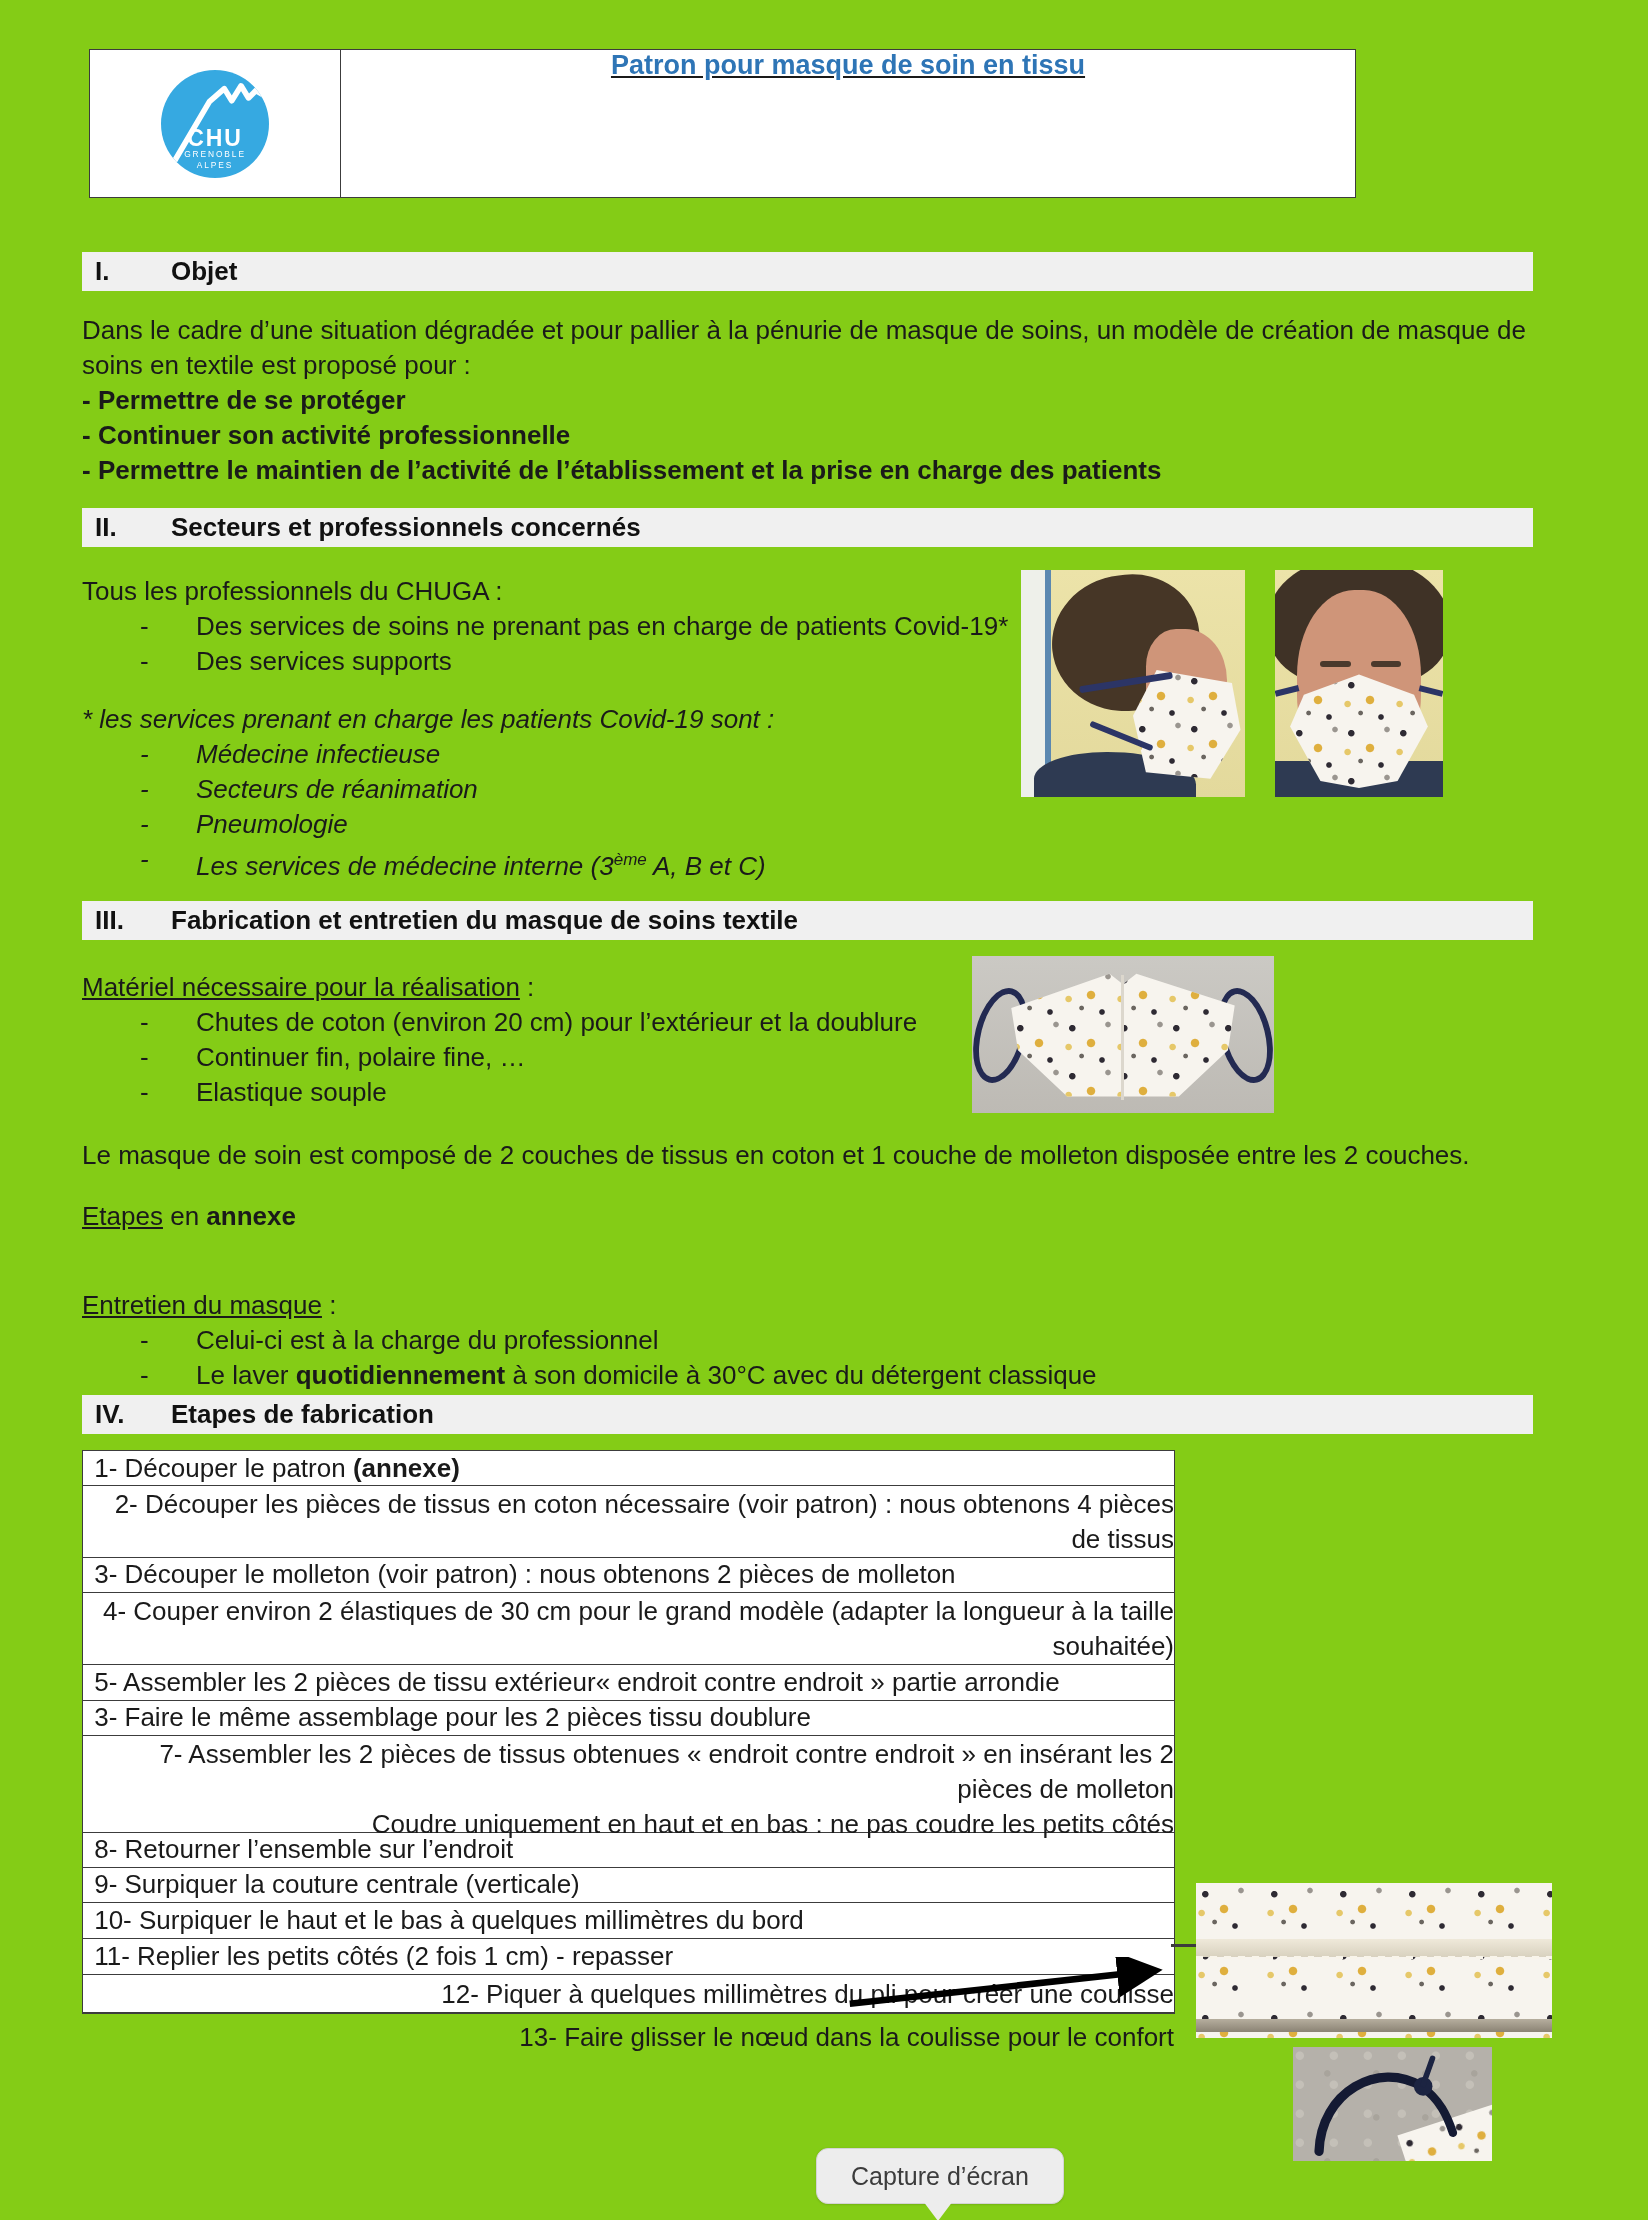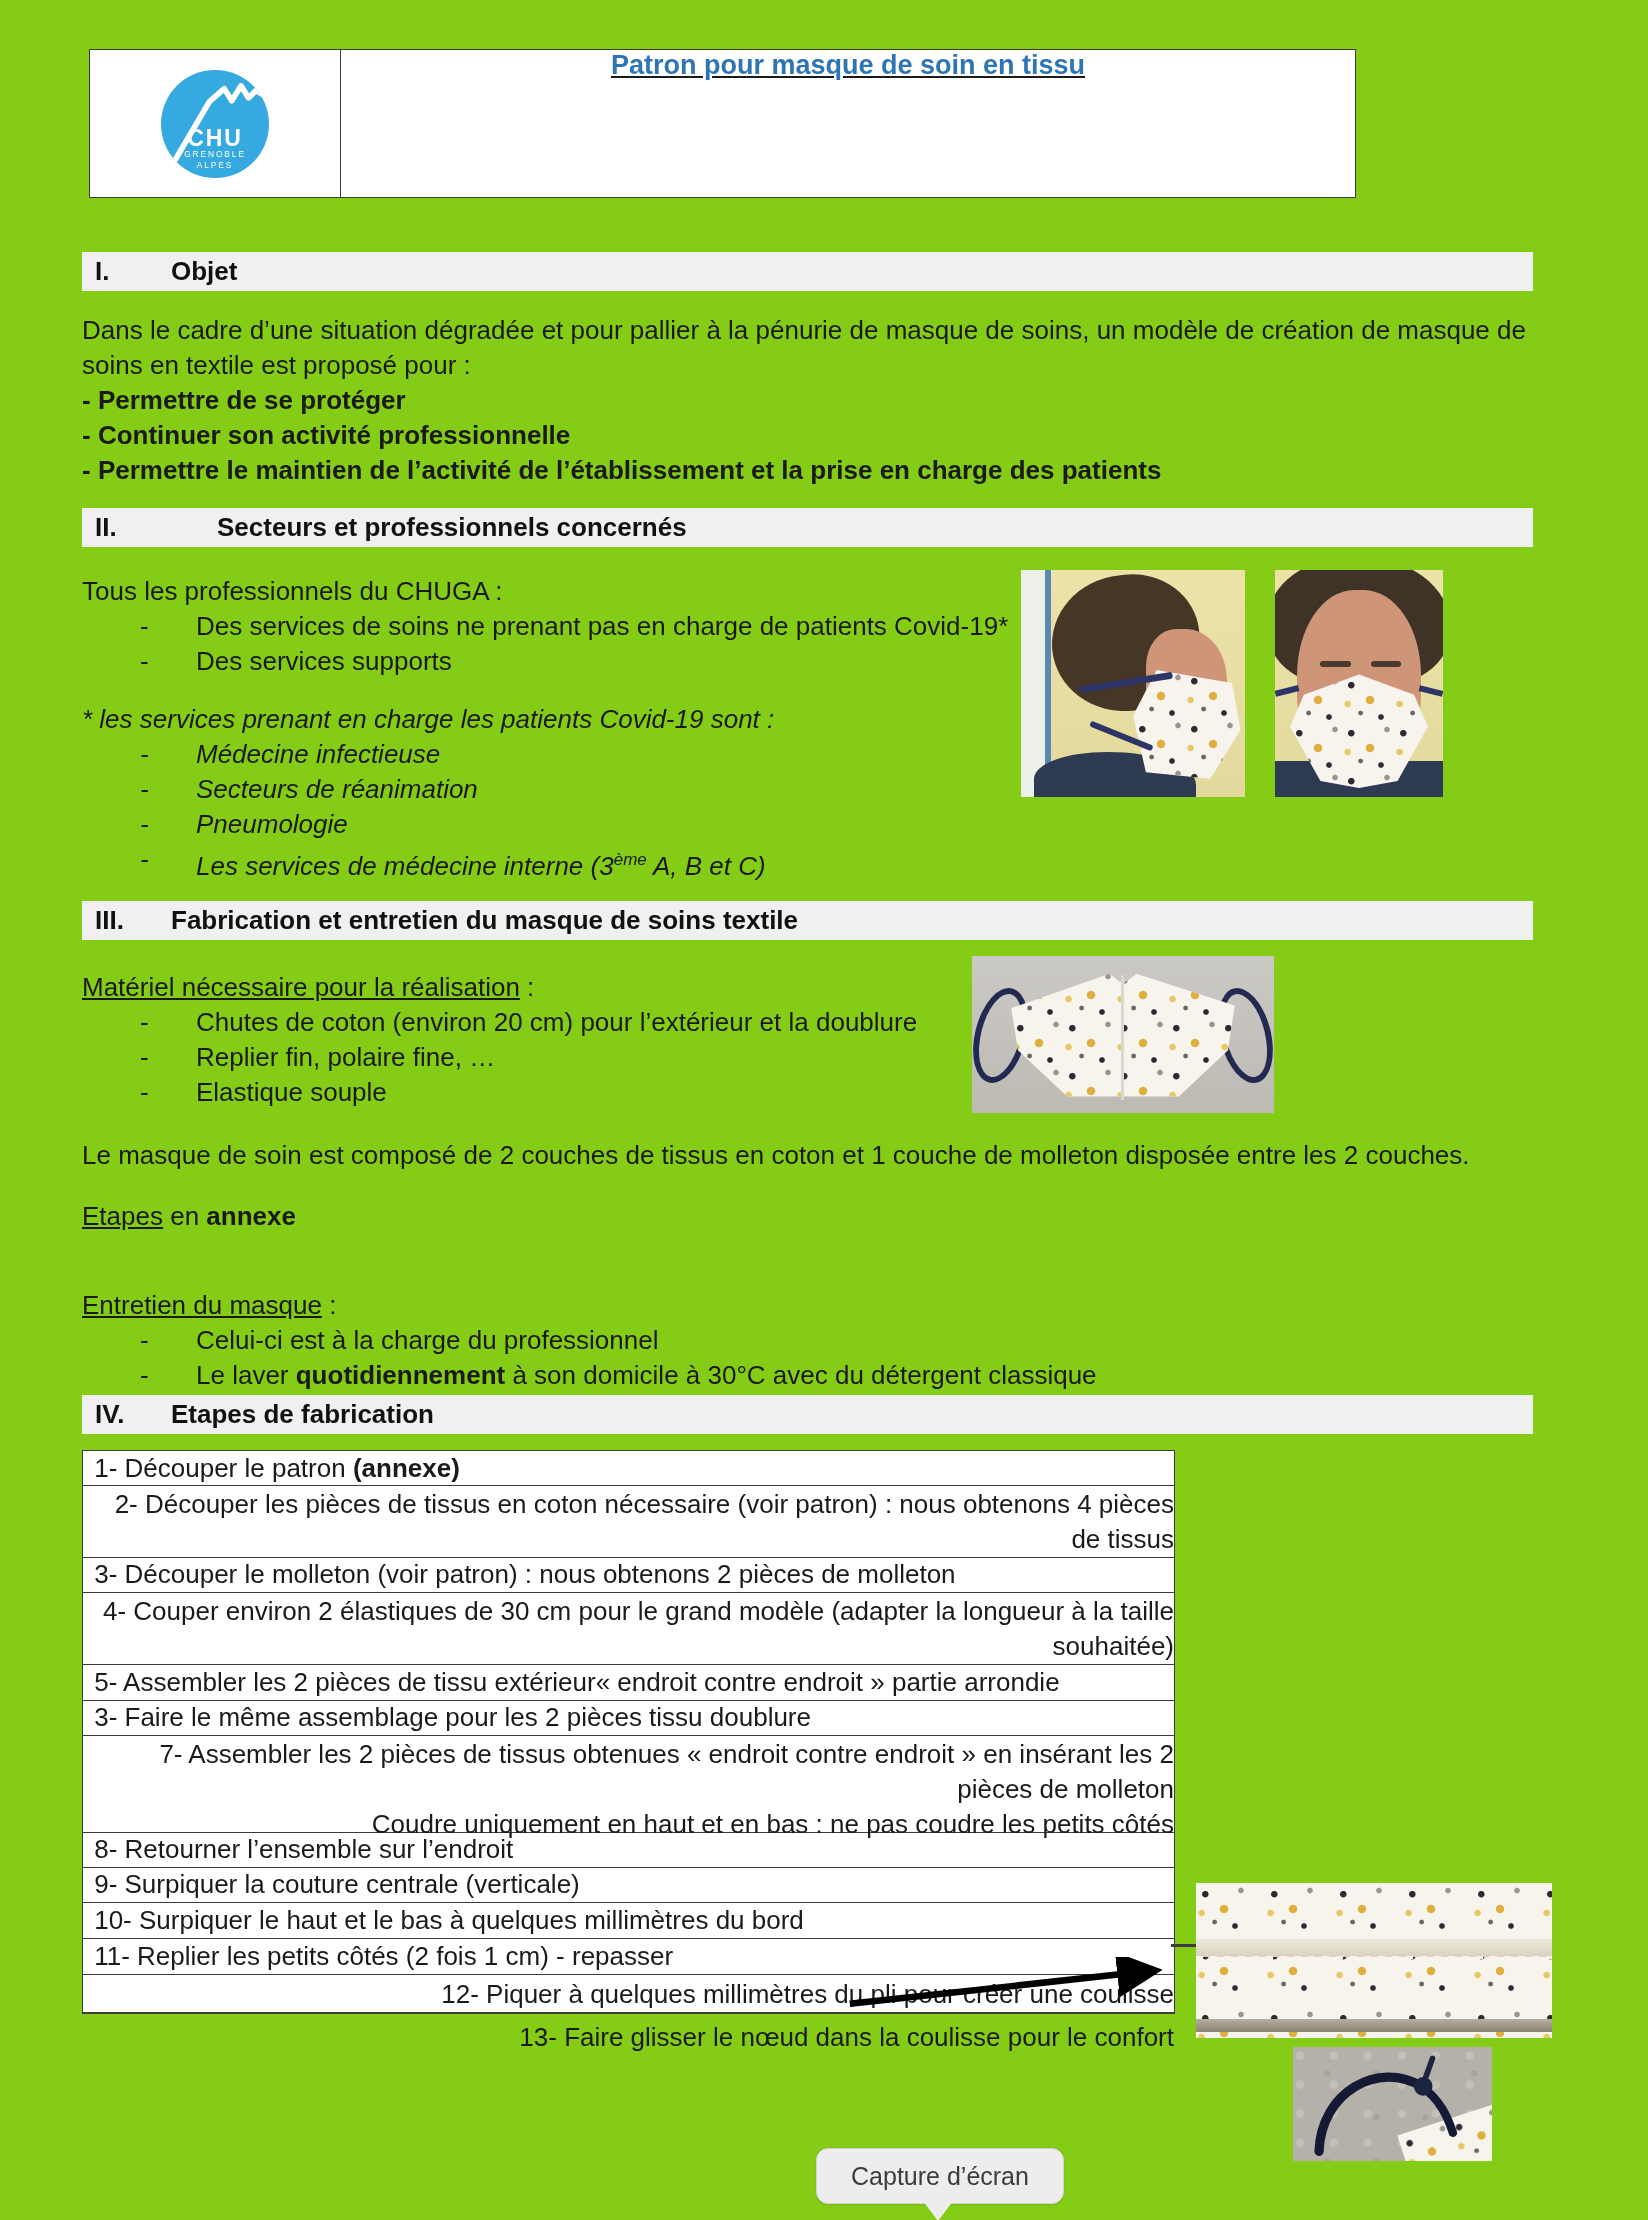"II." div.abs { gap: 46px -> none }
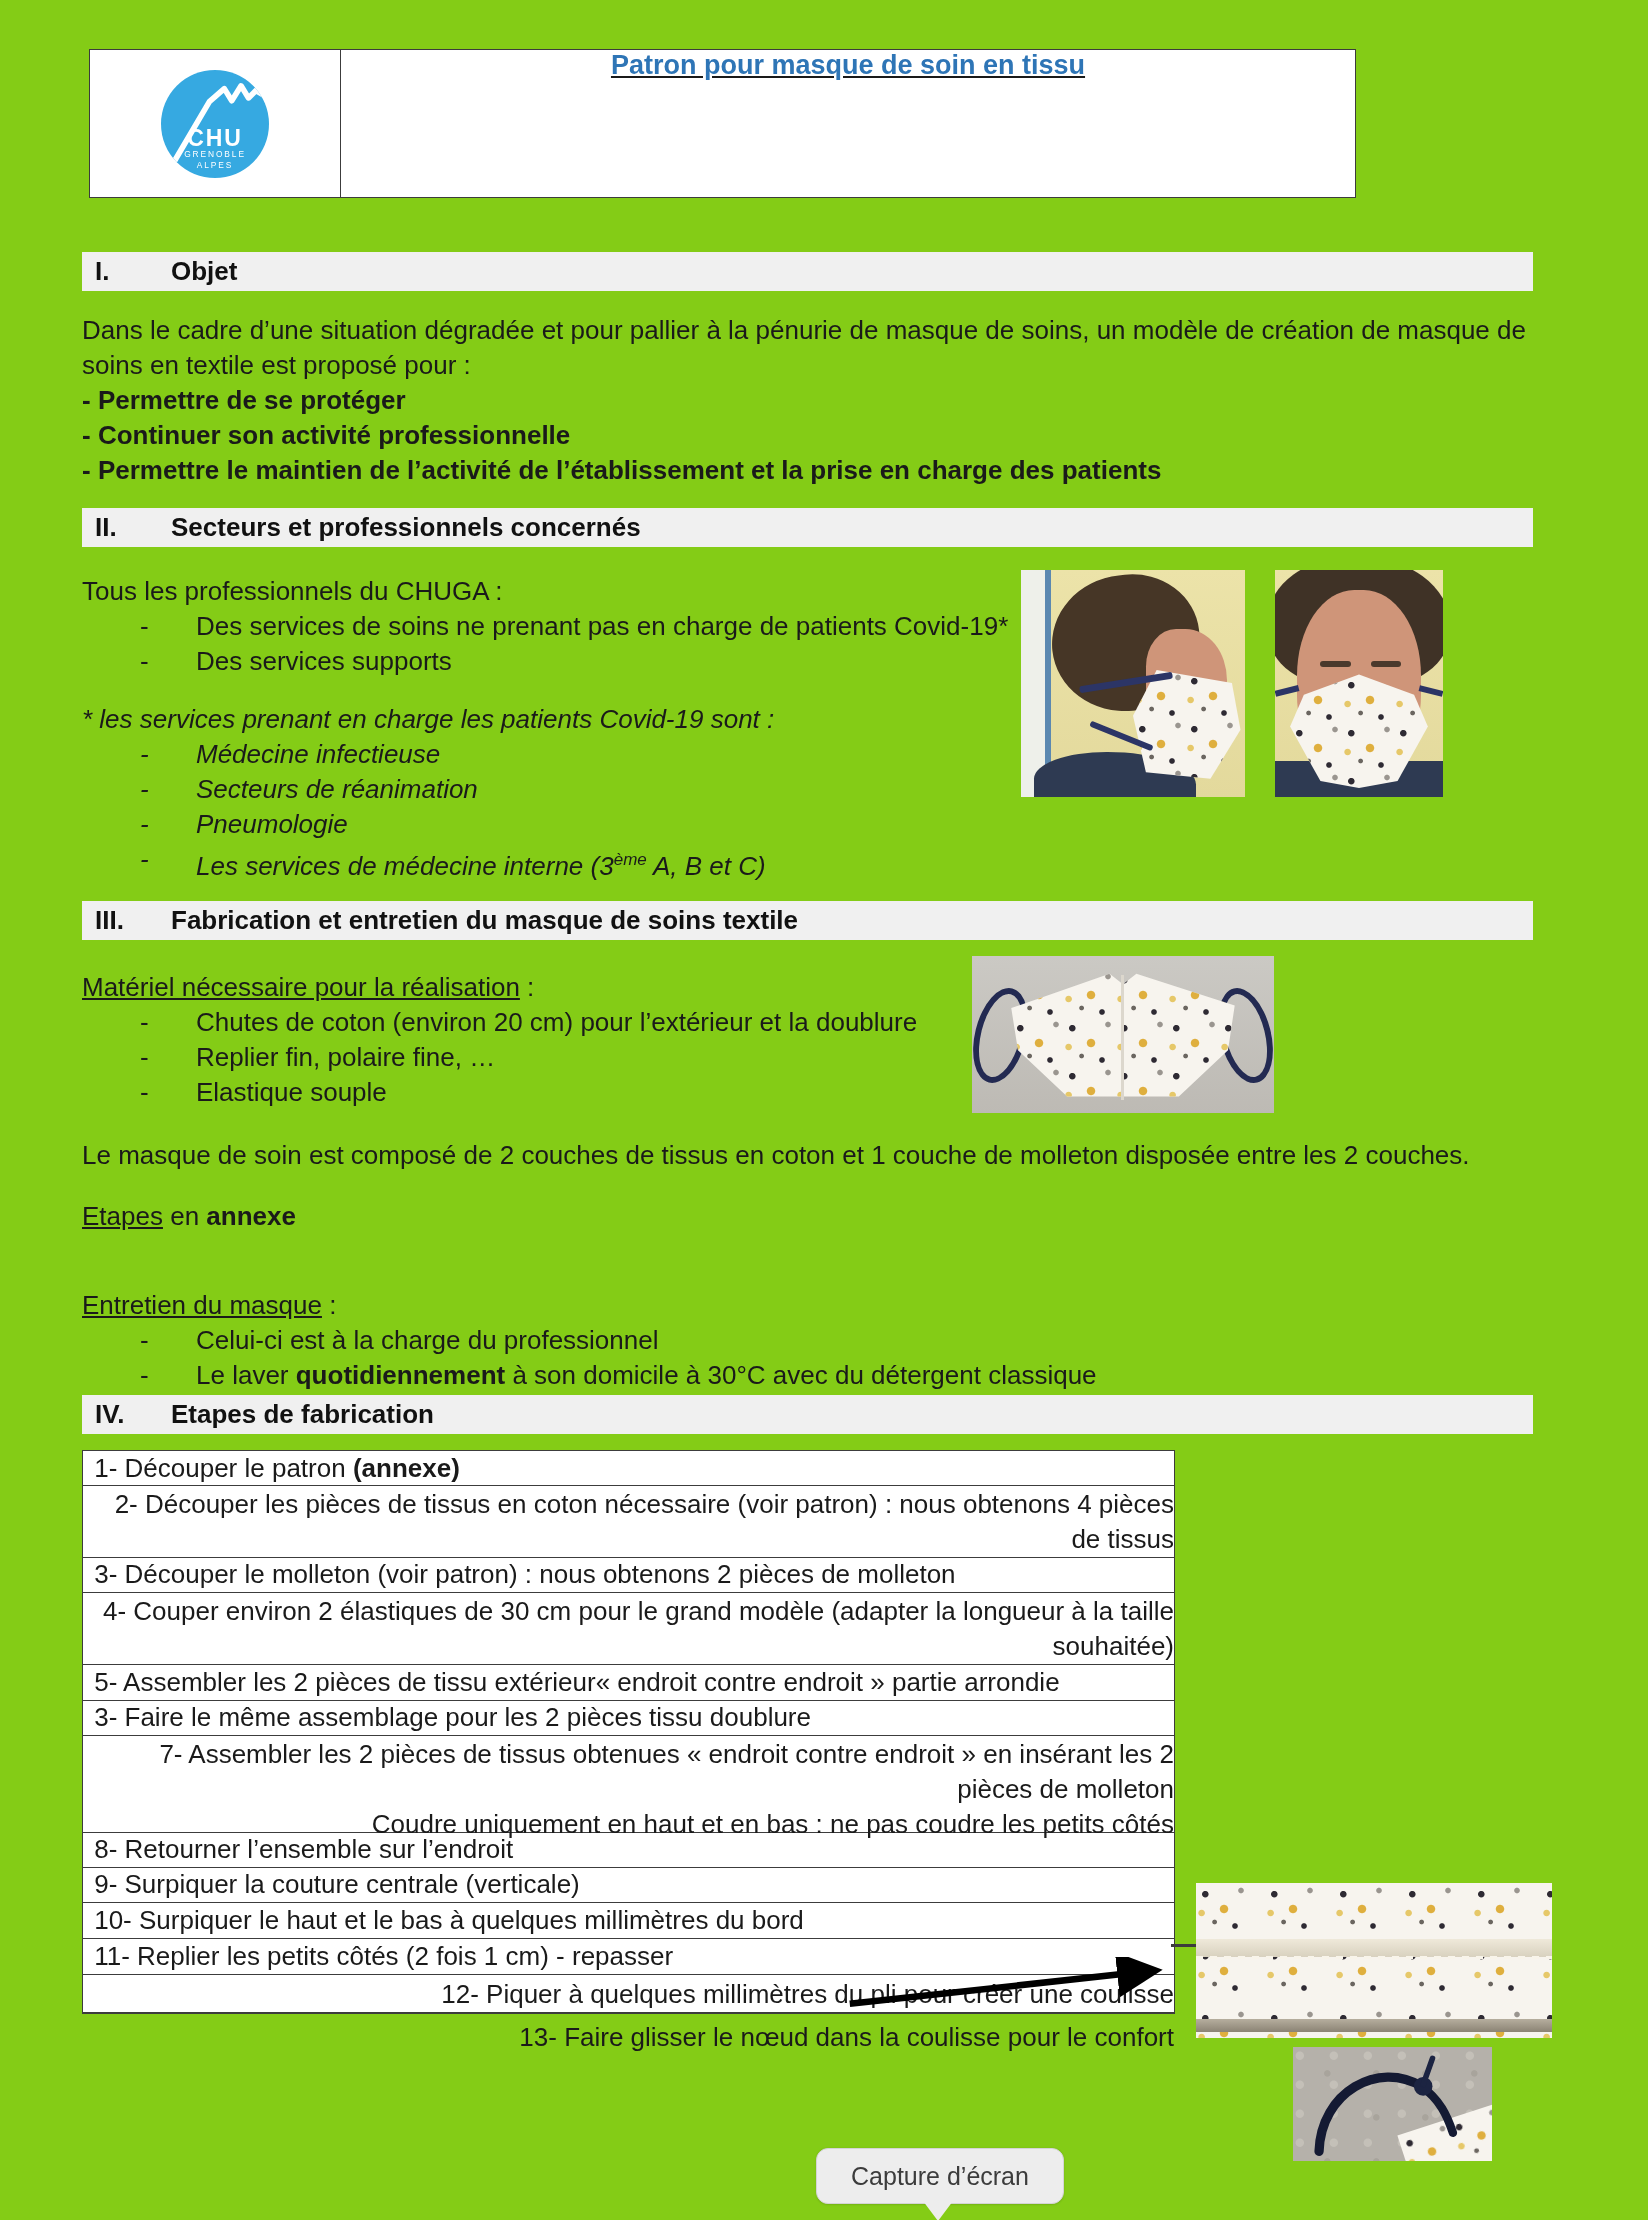"Replier fin, polaire fine, …" span { text: Replier -> Continuer }
